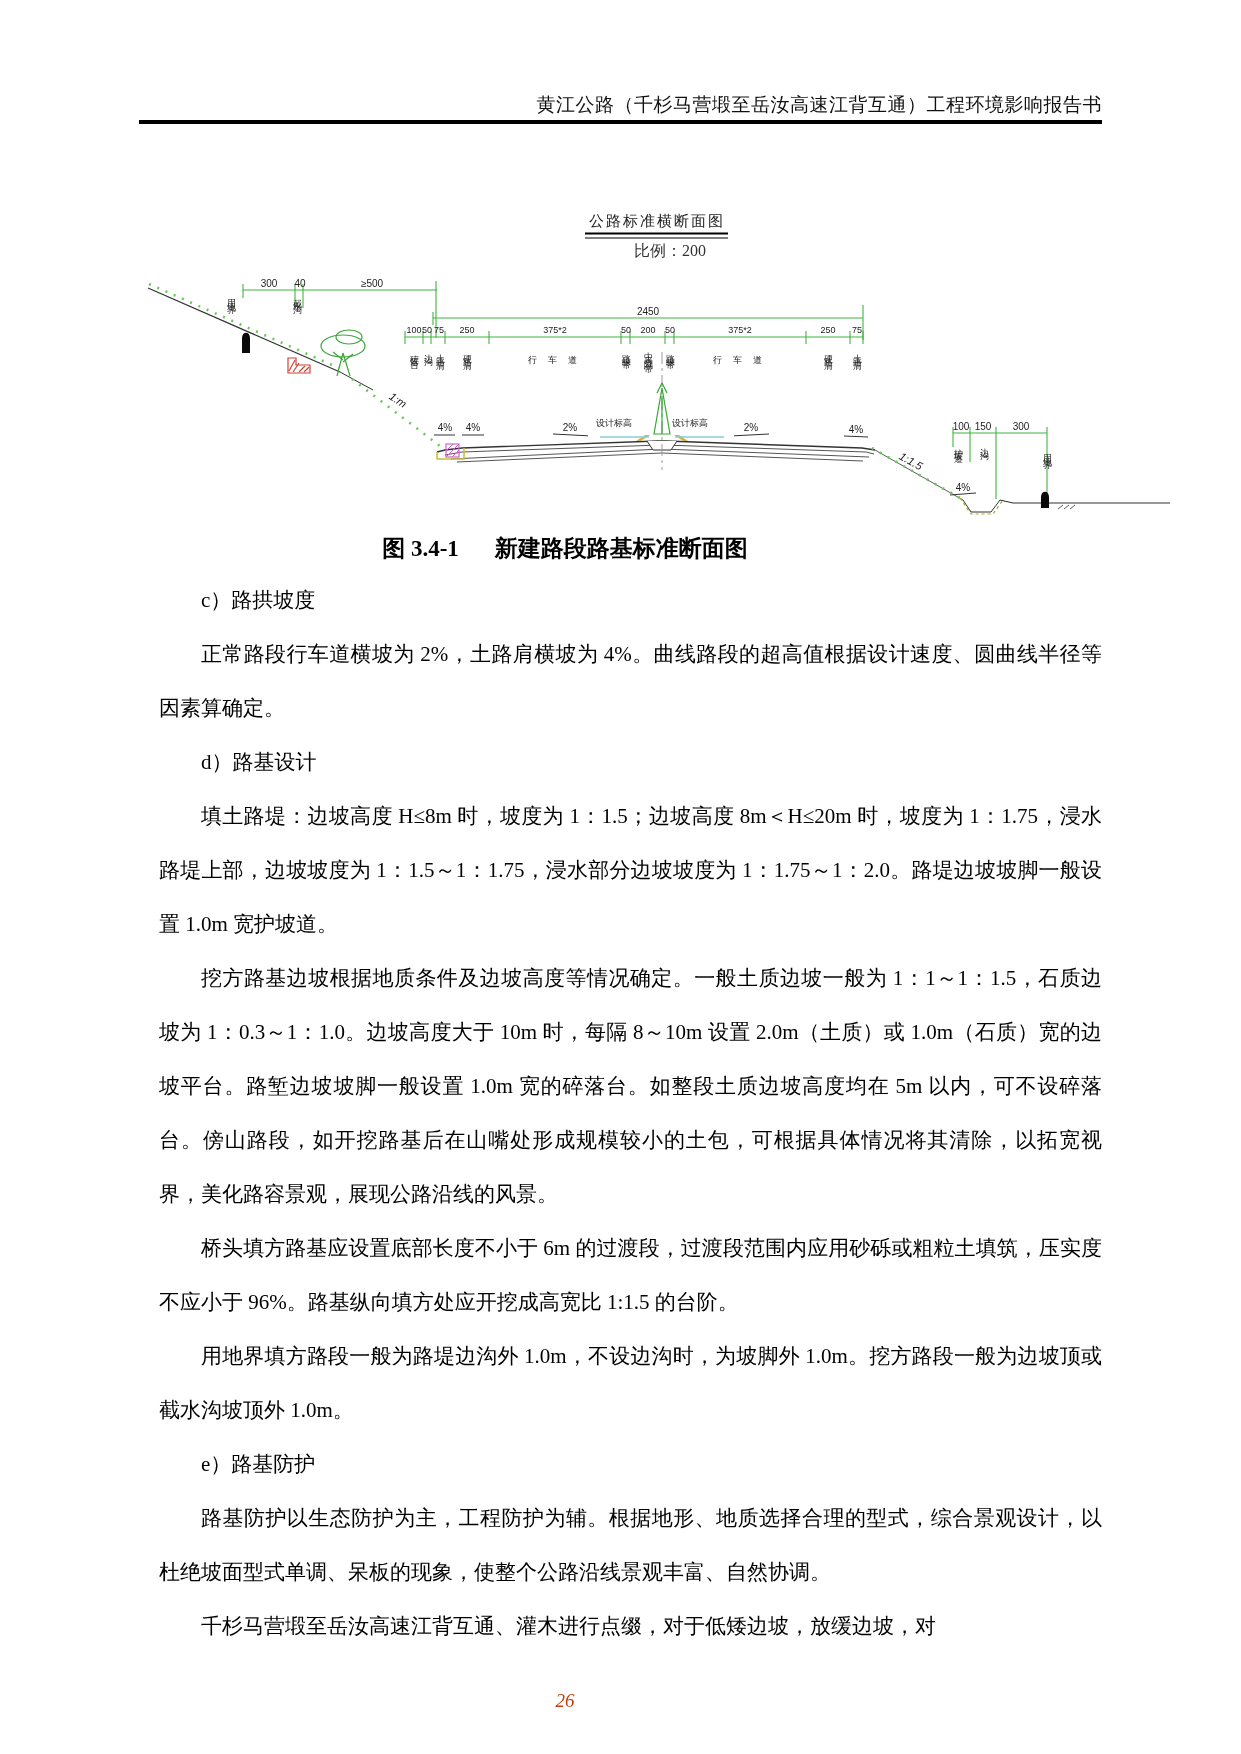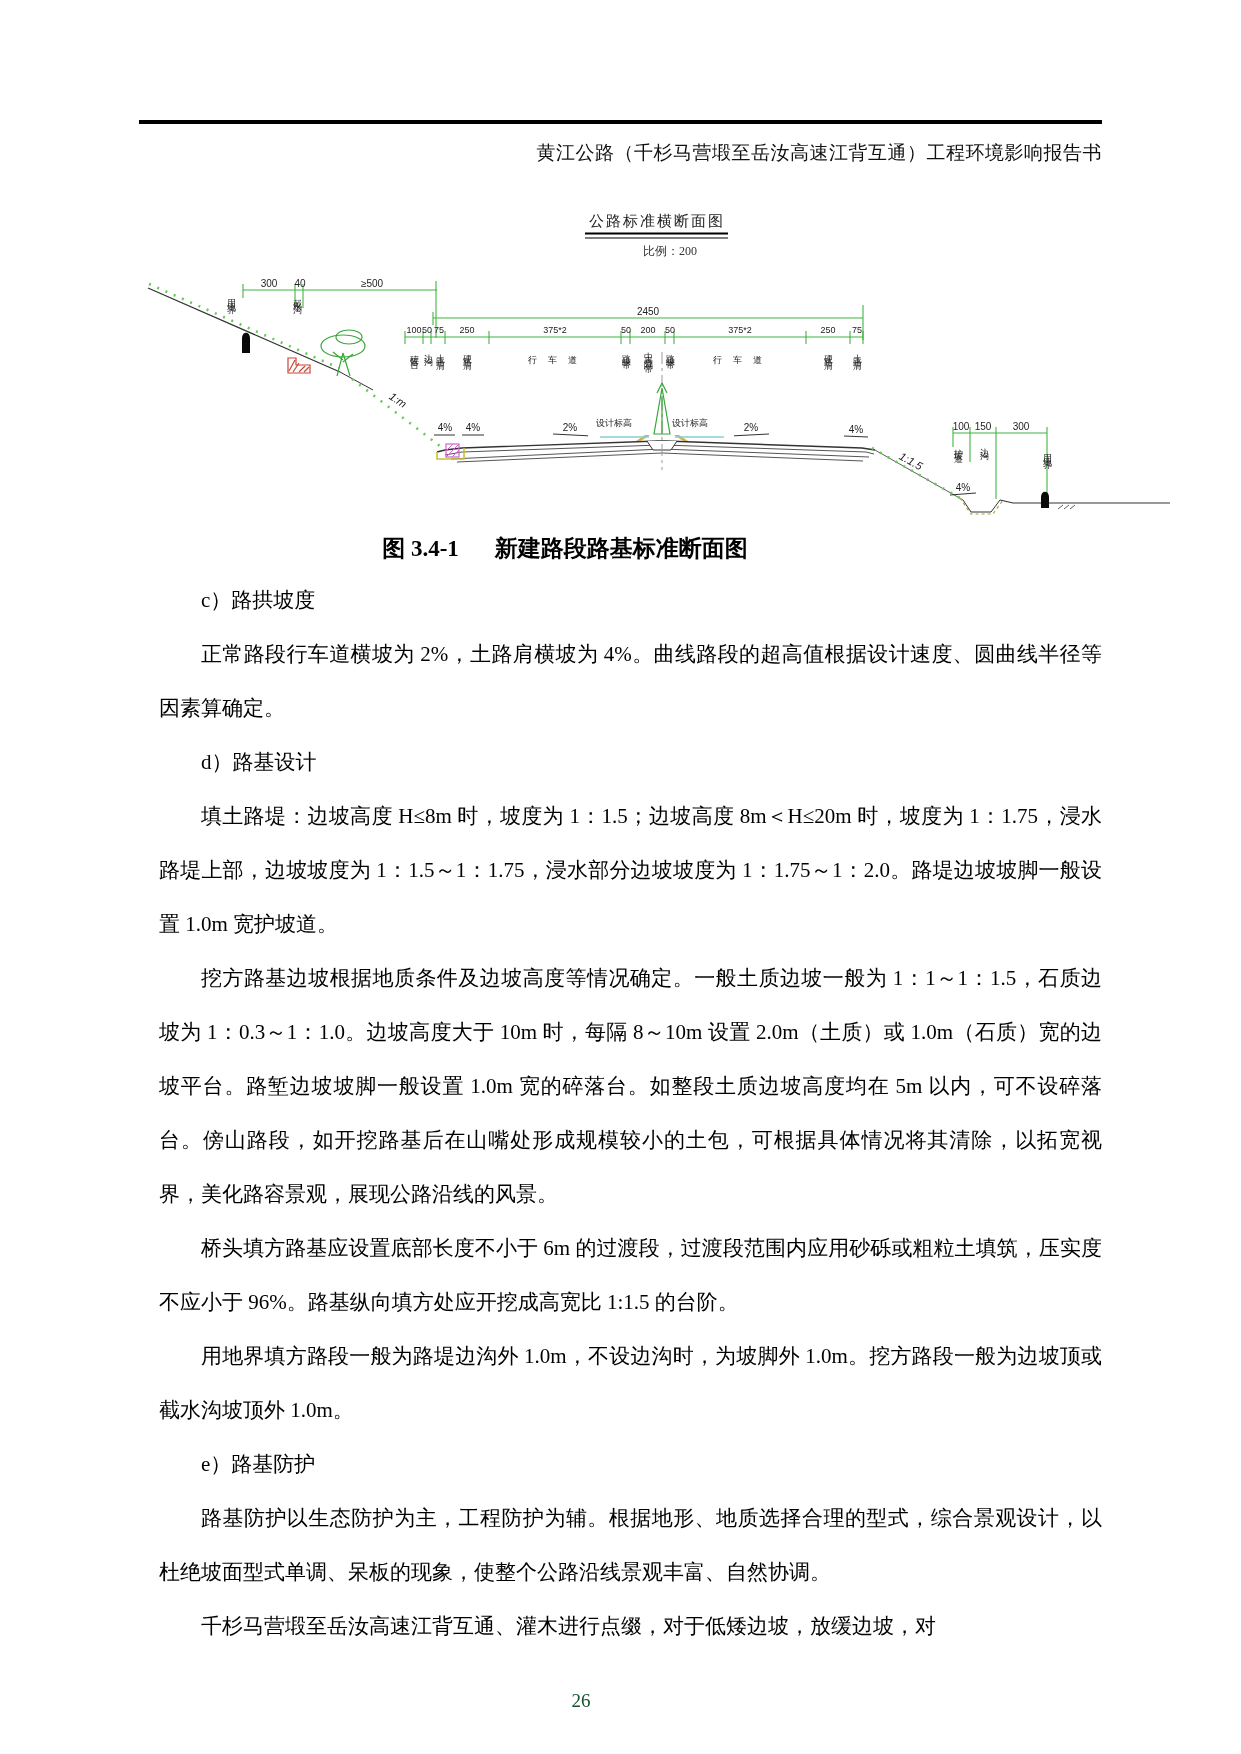"黄江公路（千杉马营塅至岳汝高速江背互通）工程环境影响报告书" .header-text { margin-top: 48px -> none }
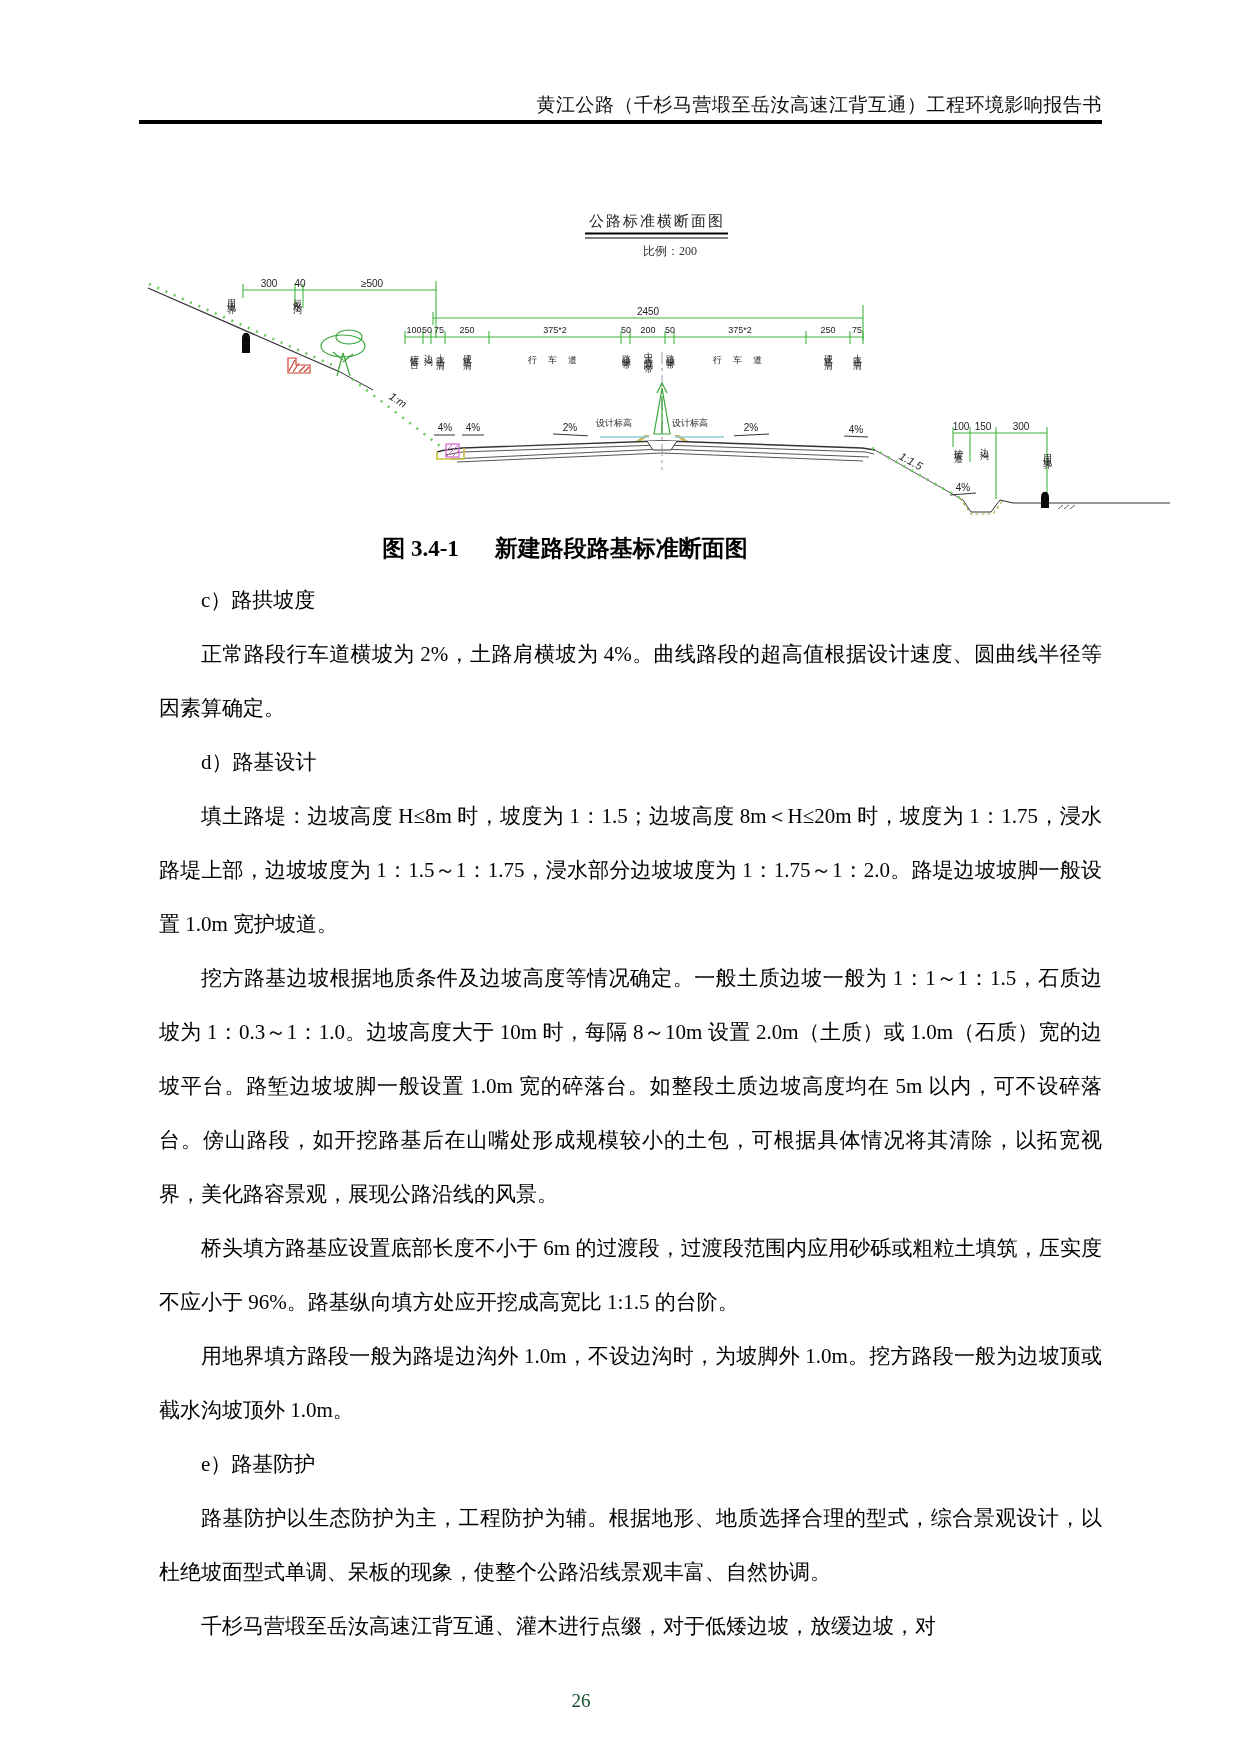"比例：200" .fig-scale { font-size: 12px -> 16px }
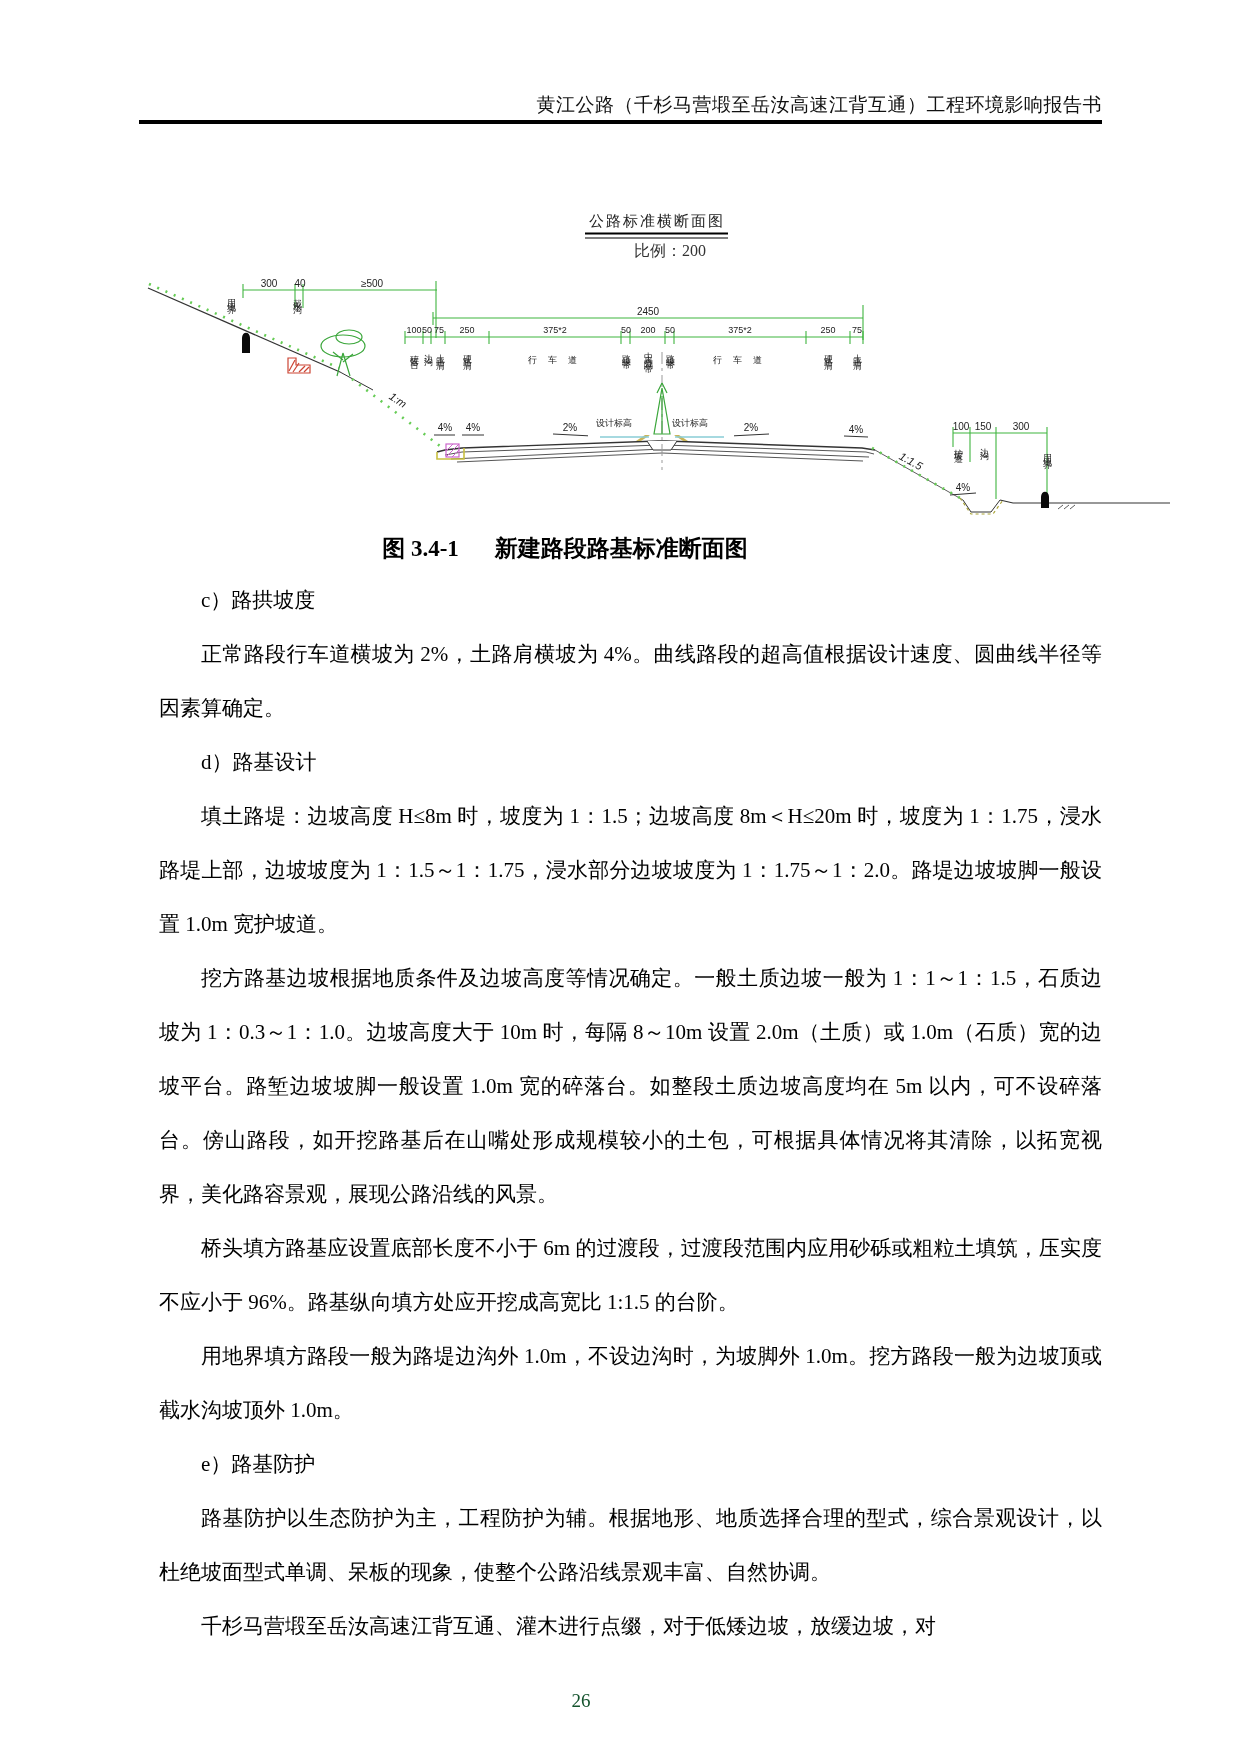"26" .page-number { color: #14532d -> #c2410c; font-style: none -> italic; left: 16px -> 0 }
